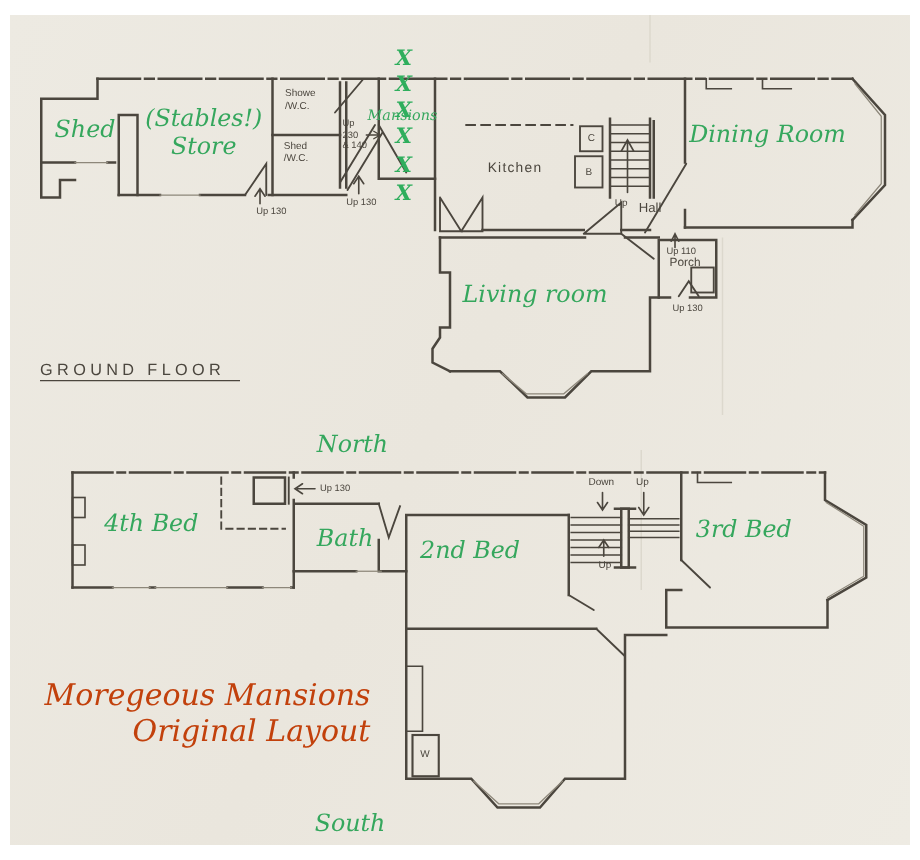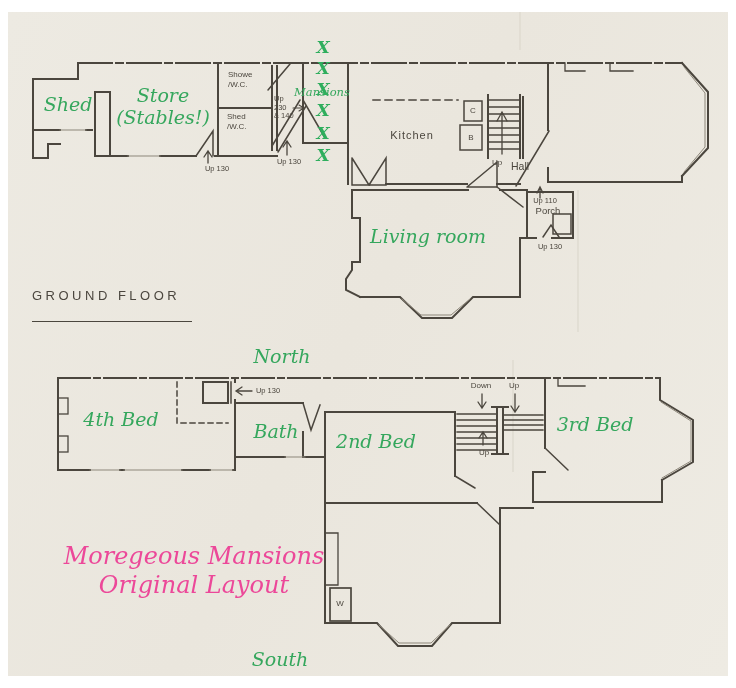"Store" span { order: before "(Stables!)" -> after "(Stables!)" }
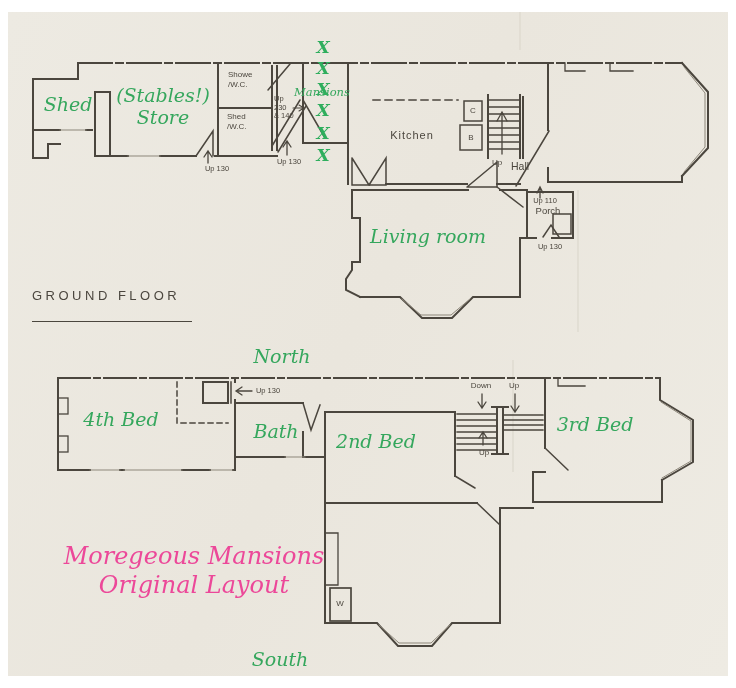"Dining Room" div.lbl { html: none -> <div>Dining Room</div> }
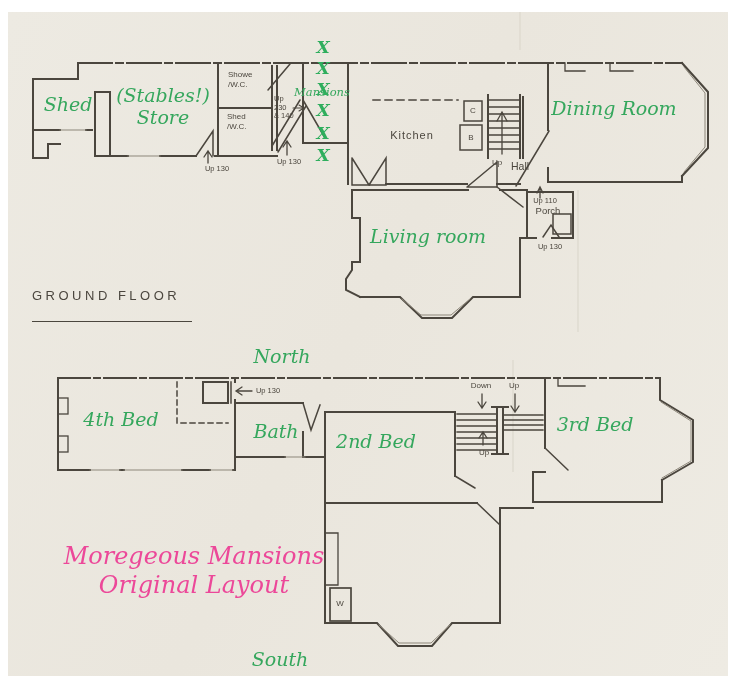"GROUND FLOOR" .underline { padding-bottom: 18px -> 1px }
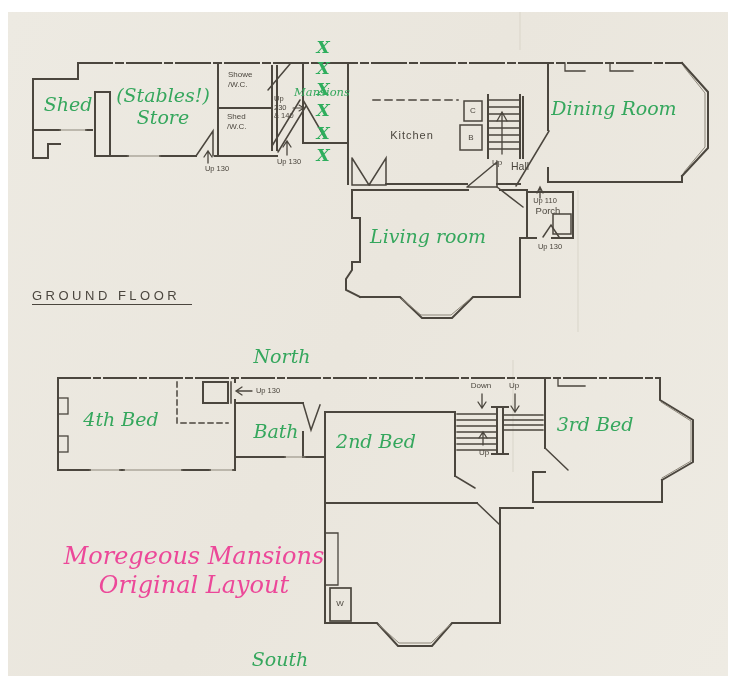"Moregeous Mansions" .title { color: #ec4899 -> #c2410c; margin-left: 28px -> none; text-align: center -> right }
